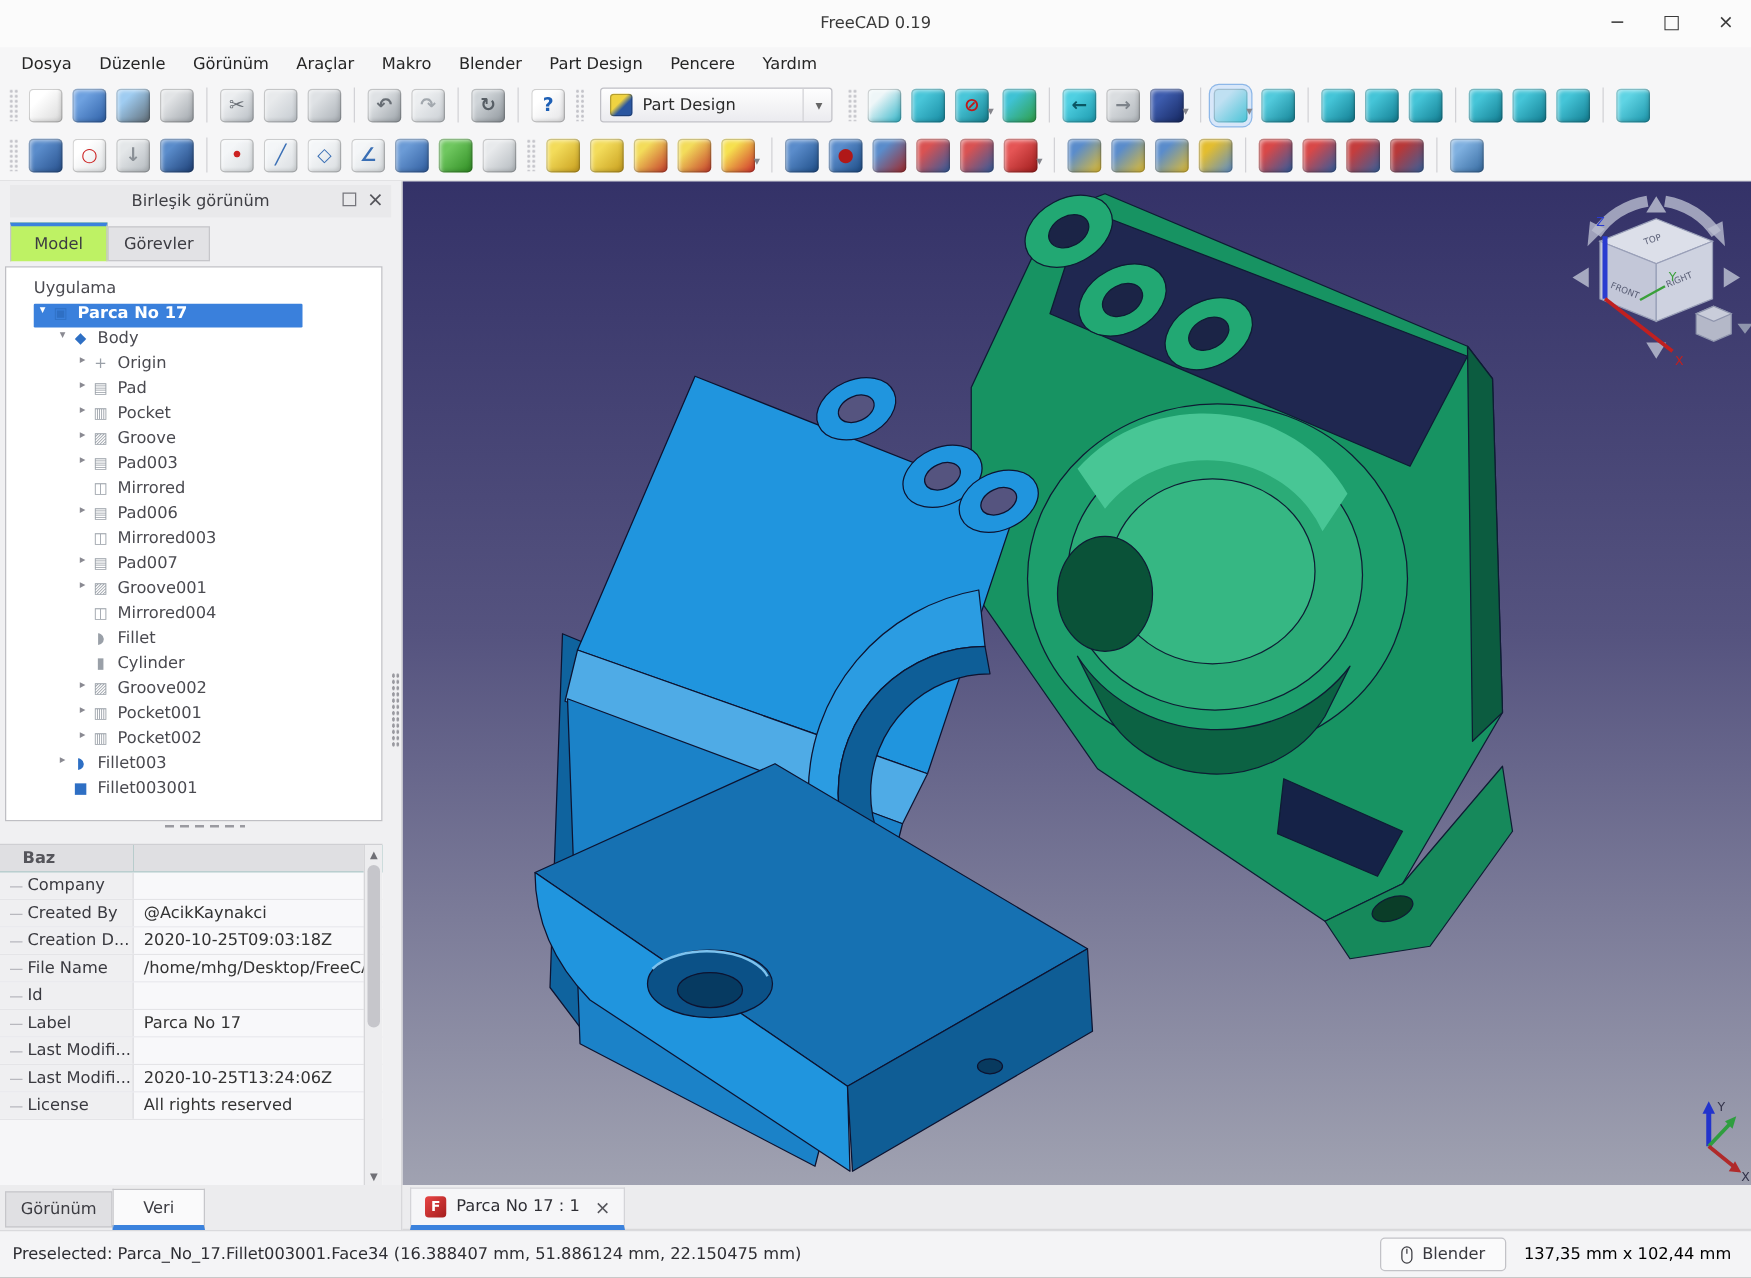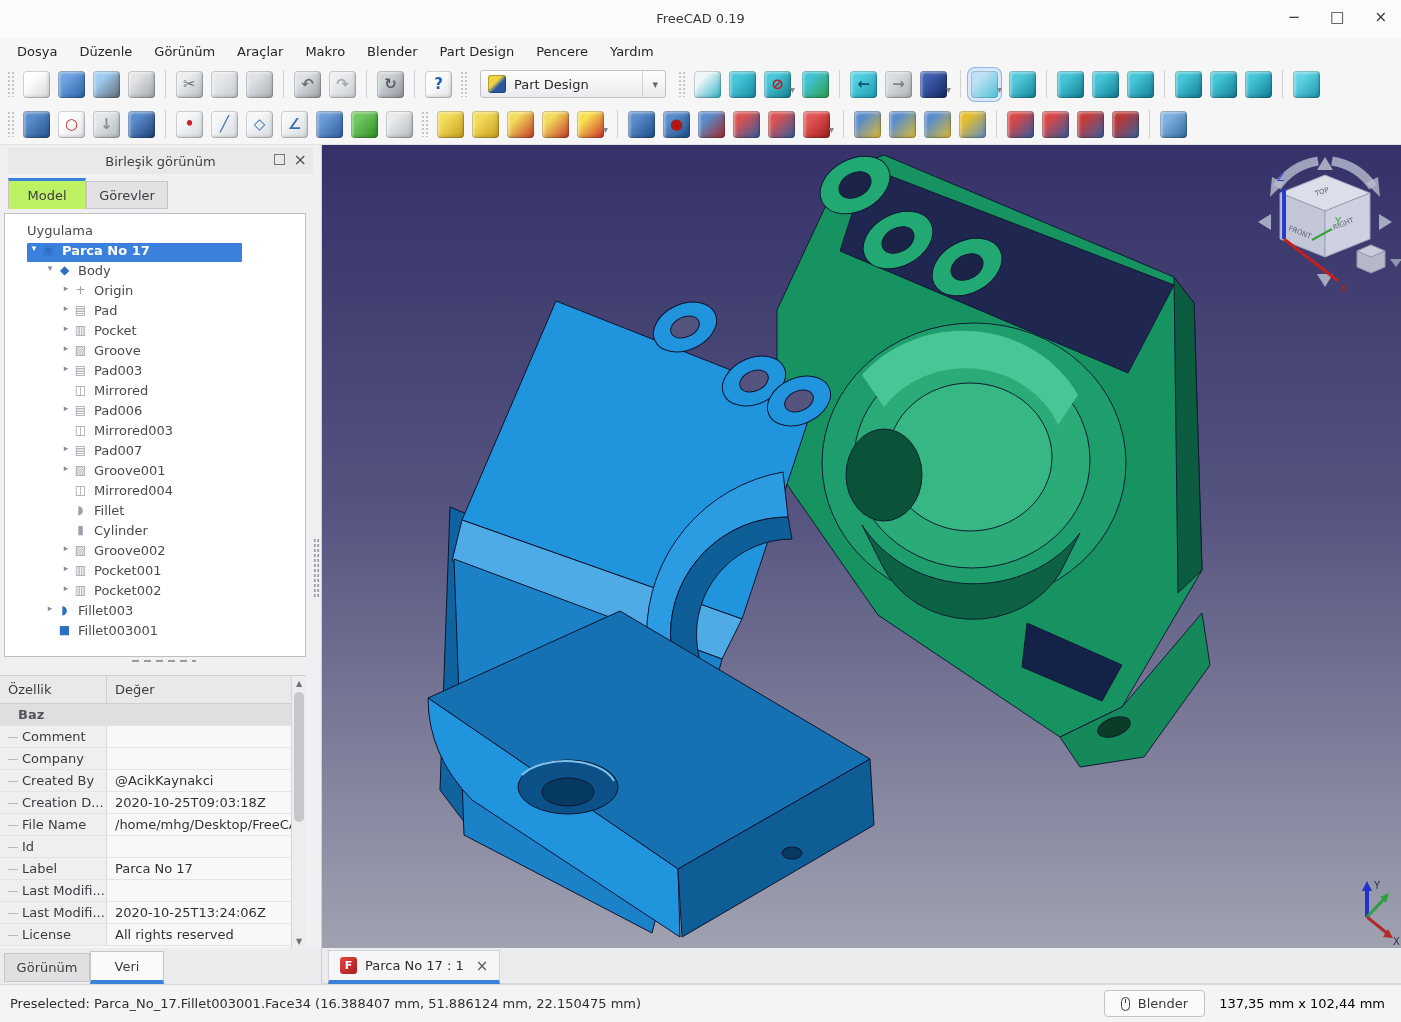"Özellik" div.phead { html: <div> <span>Özellik</span> <span>Değer</span> </div> -> none }
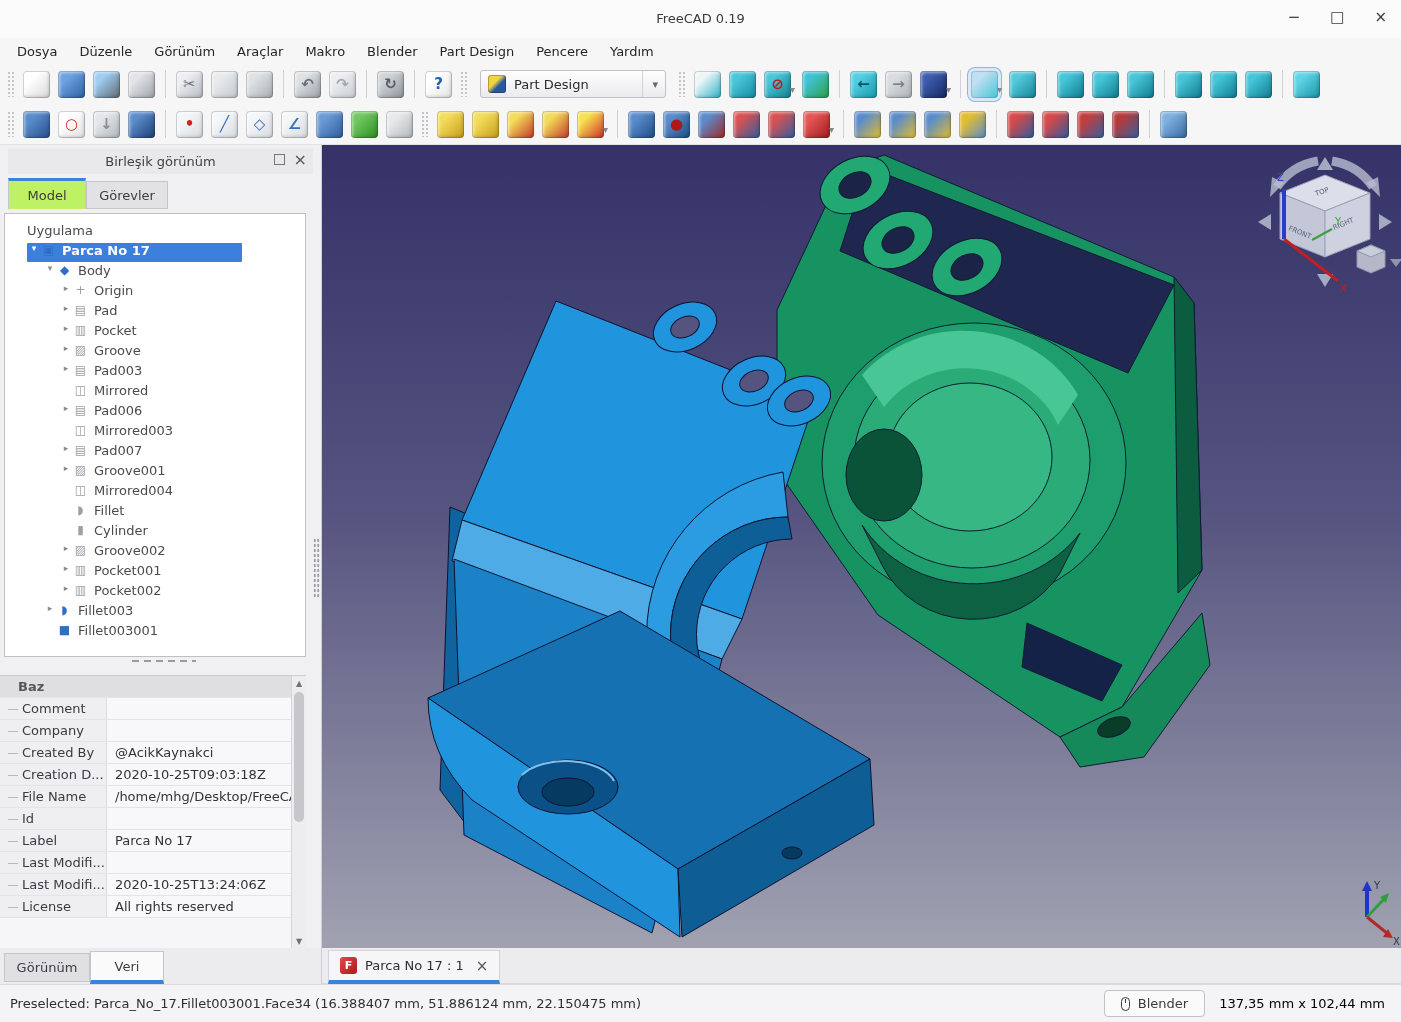"Comment" div.prow { html: <div> <span>Comment</span> <span></span> </div> -> none }
